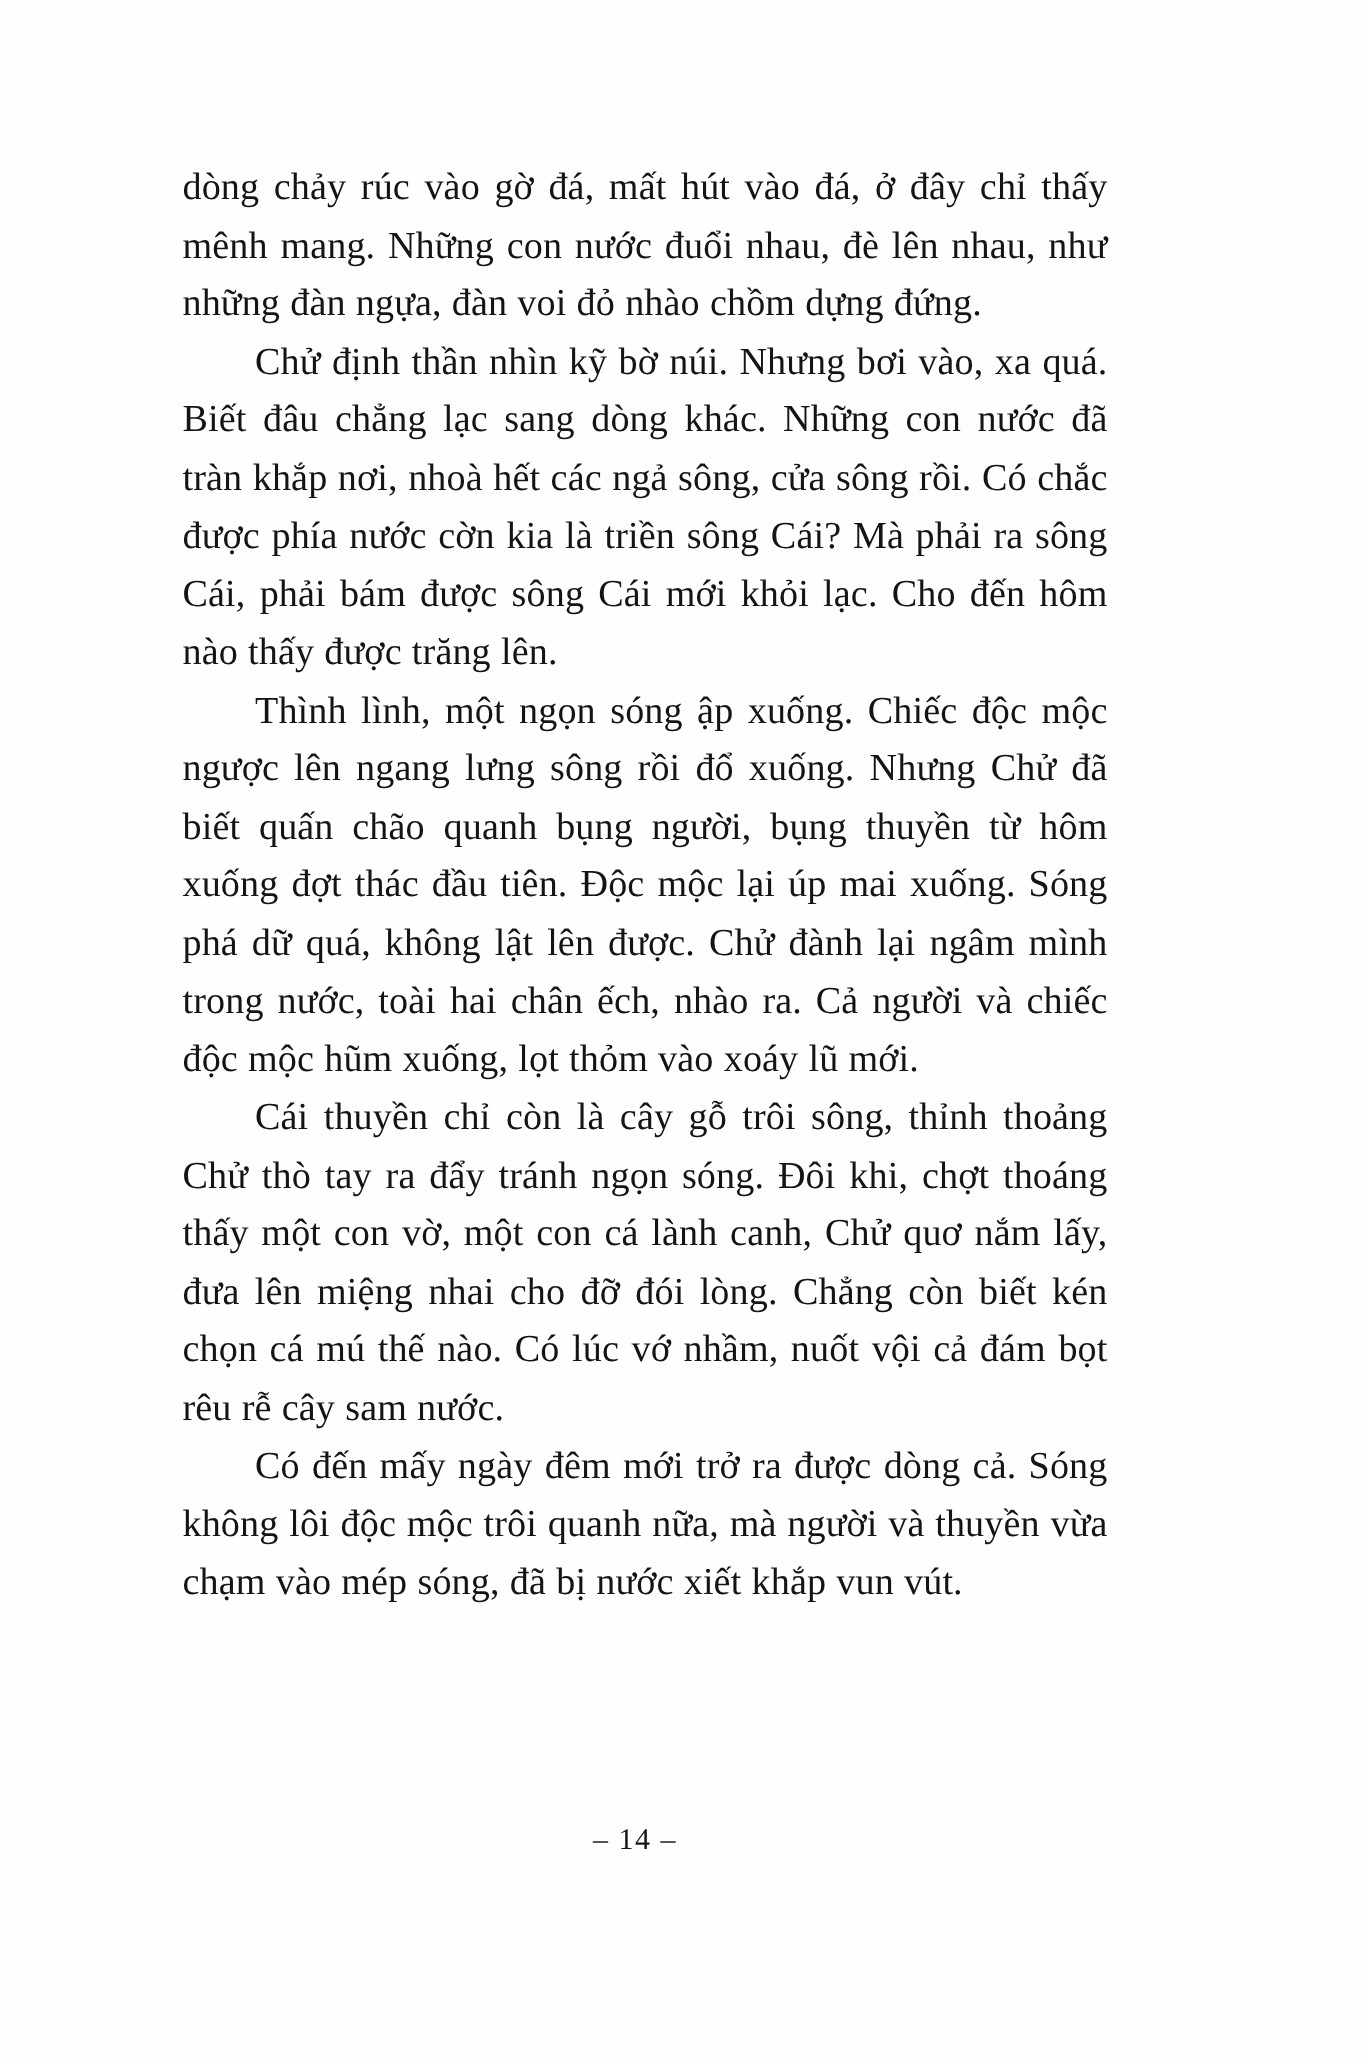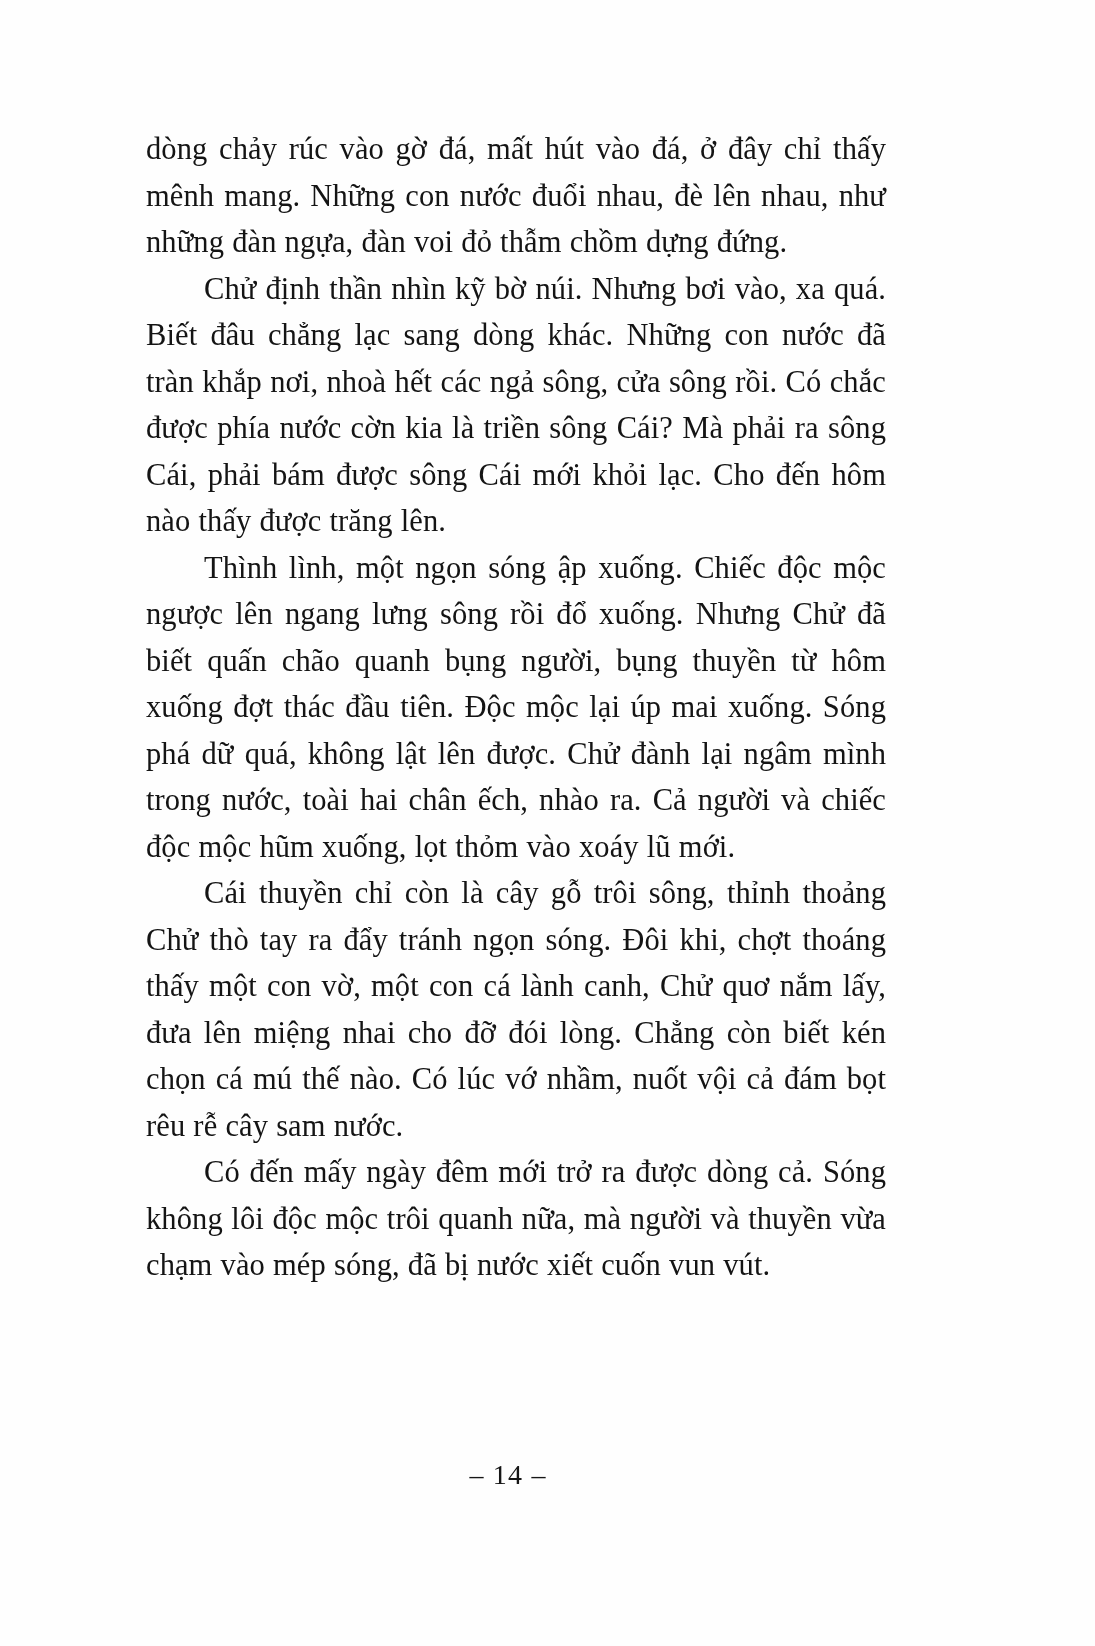"dòng chảy rúc vào gờ" p.para { text: thẫm -> nhào }
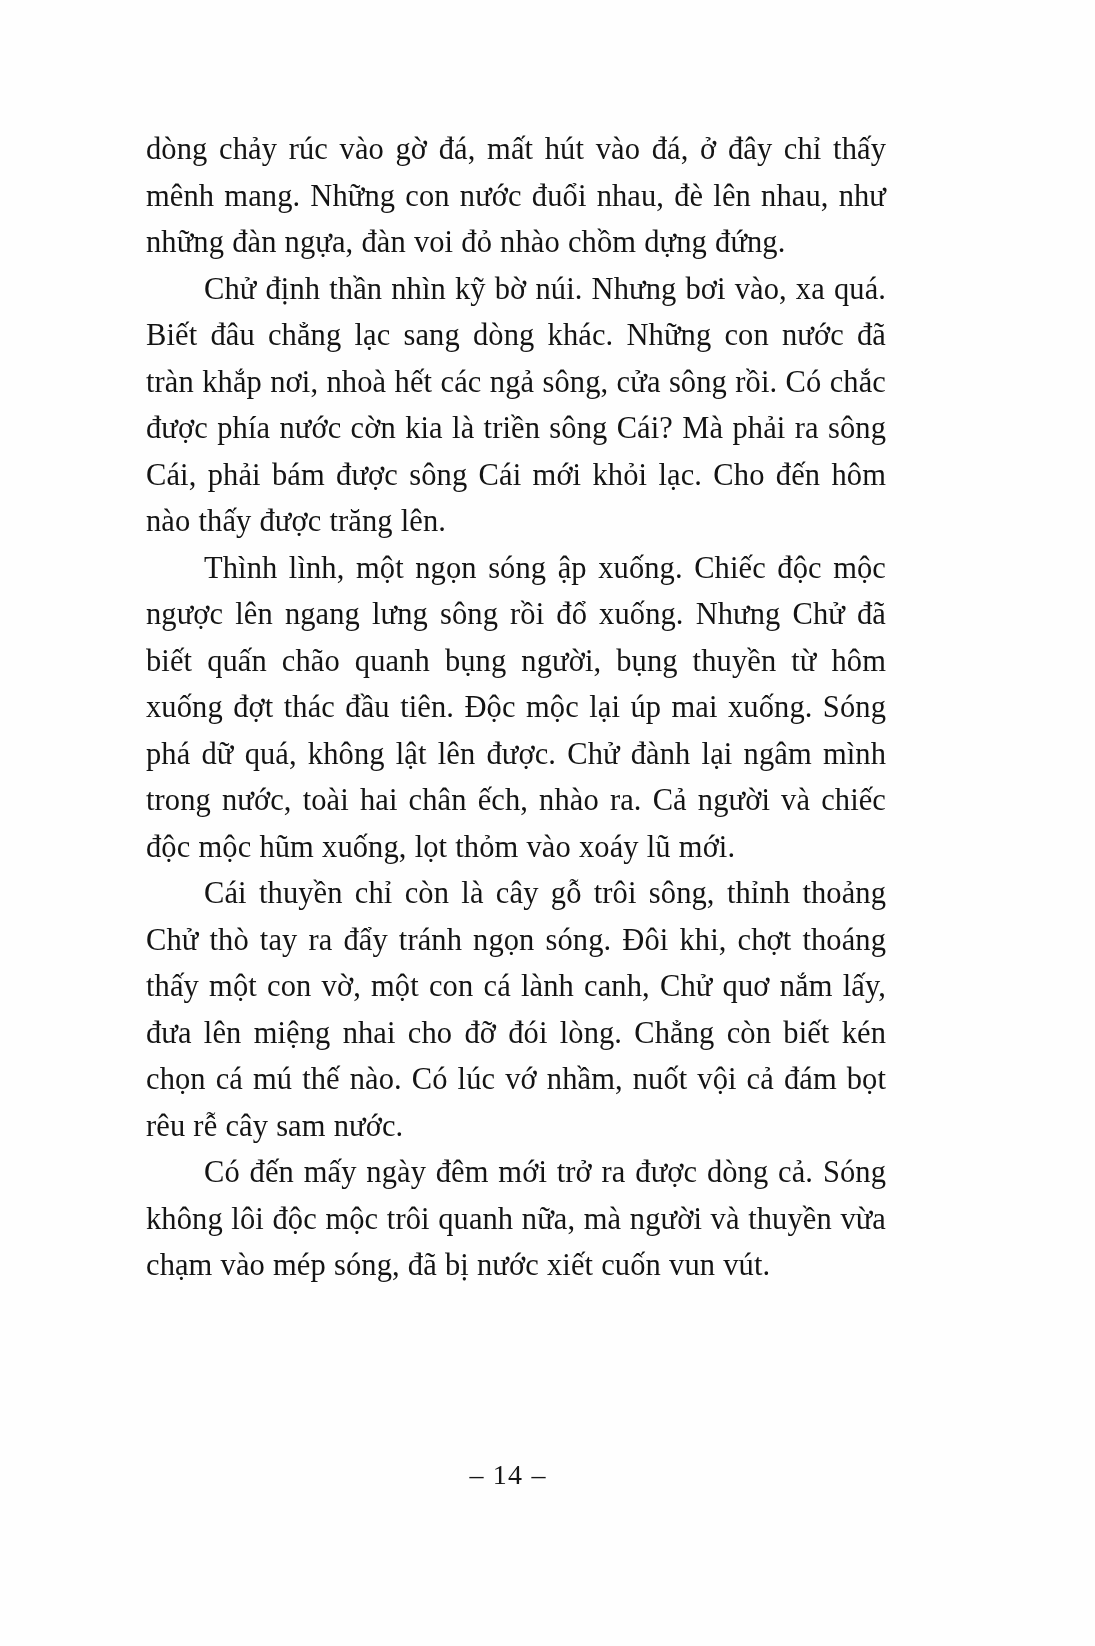"Có đến mấy ngày đêm" p.para { text: cuốn -> khắp }
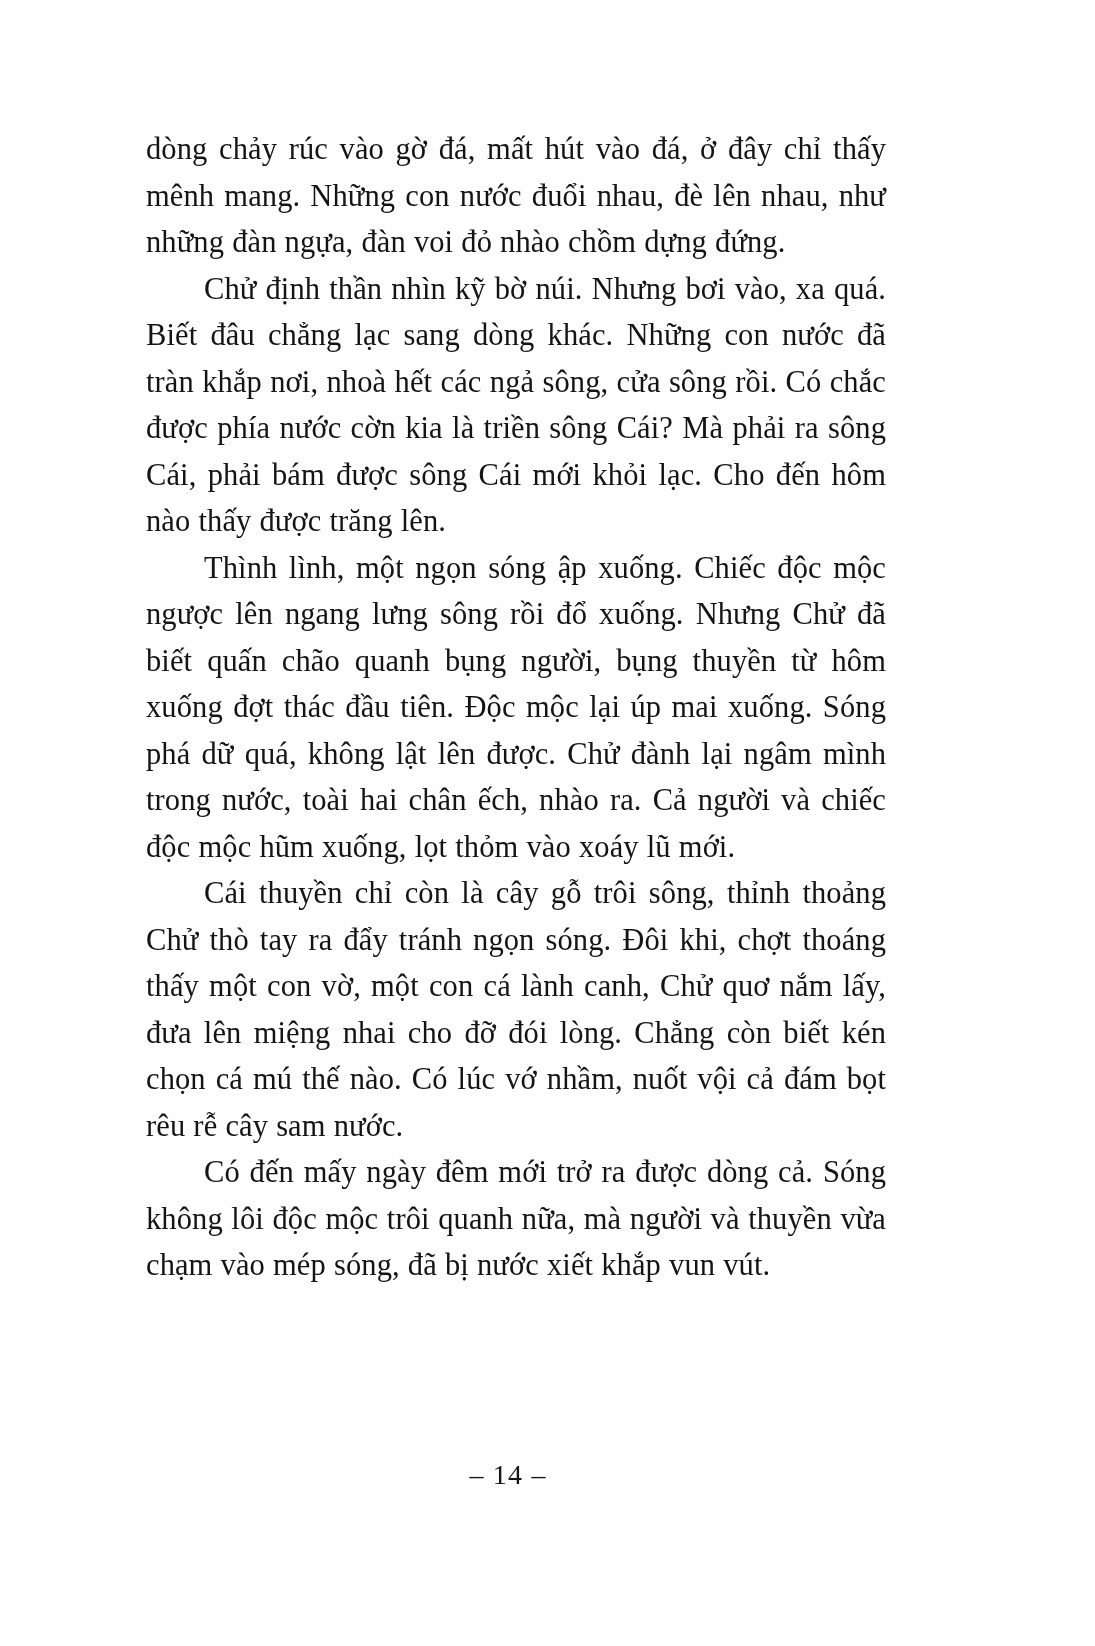"– 14 –" .page-number { font-size: 28px -> 24px }
